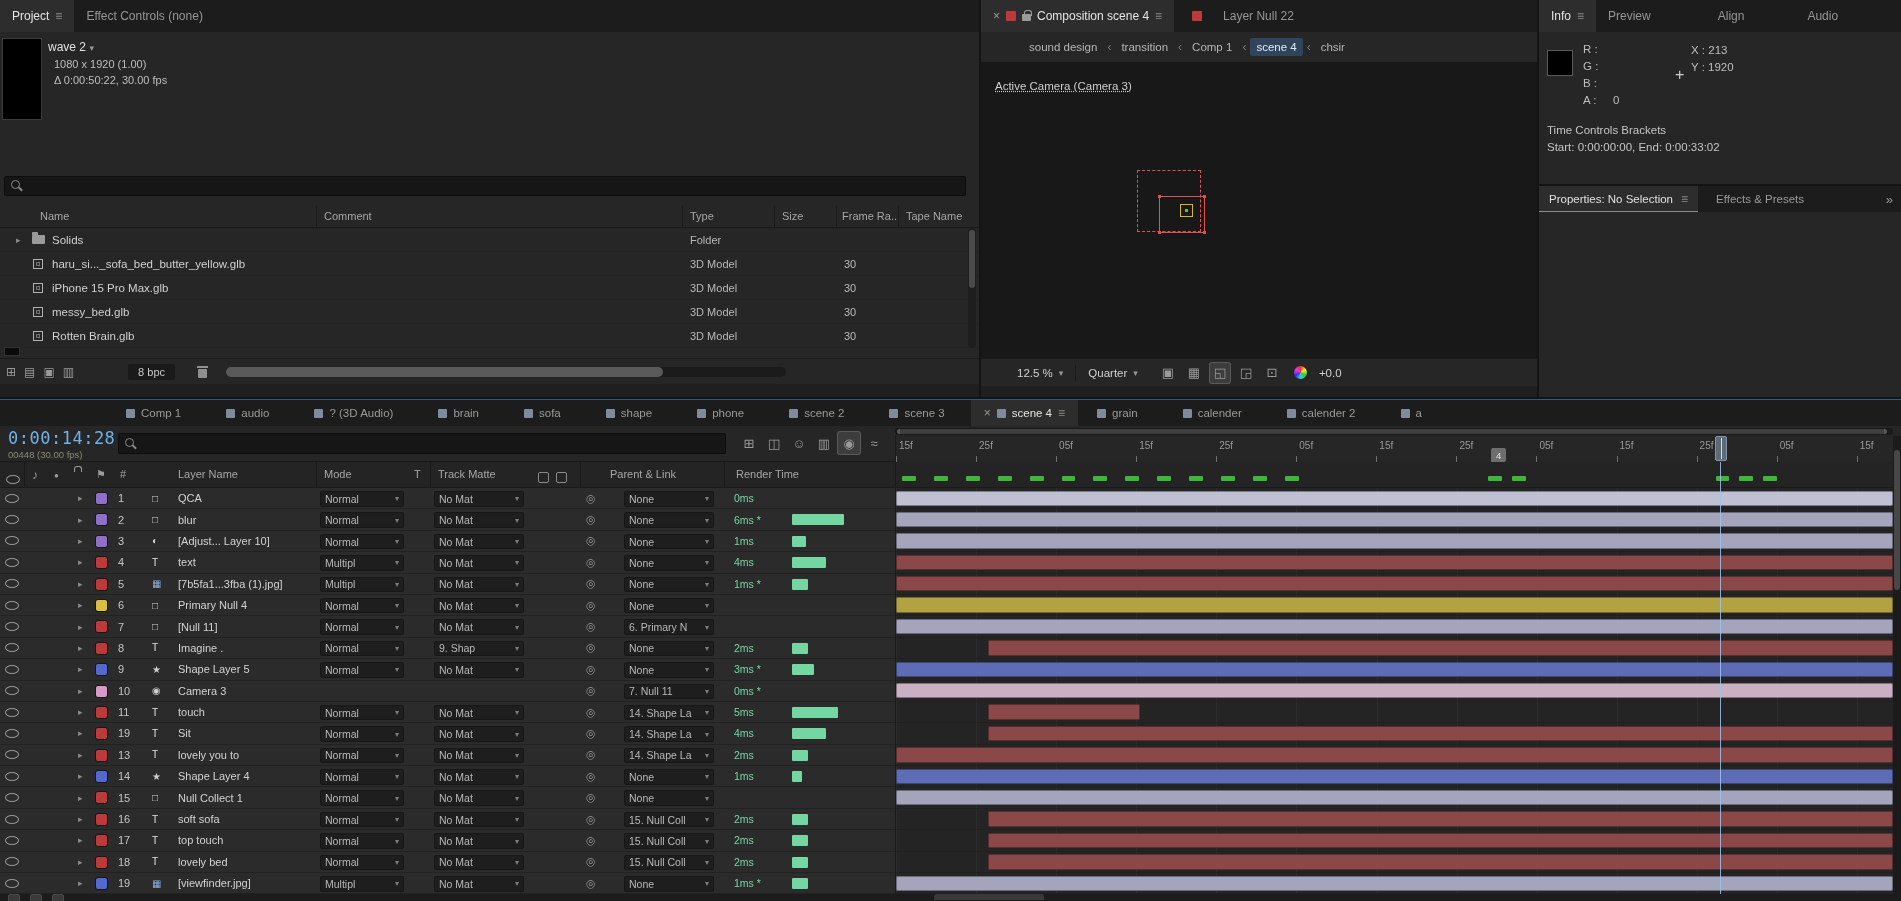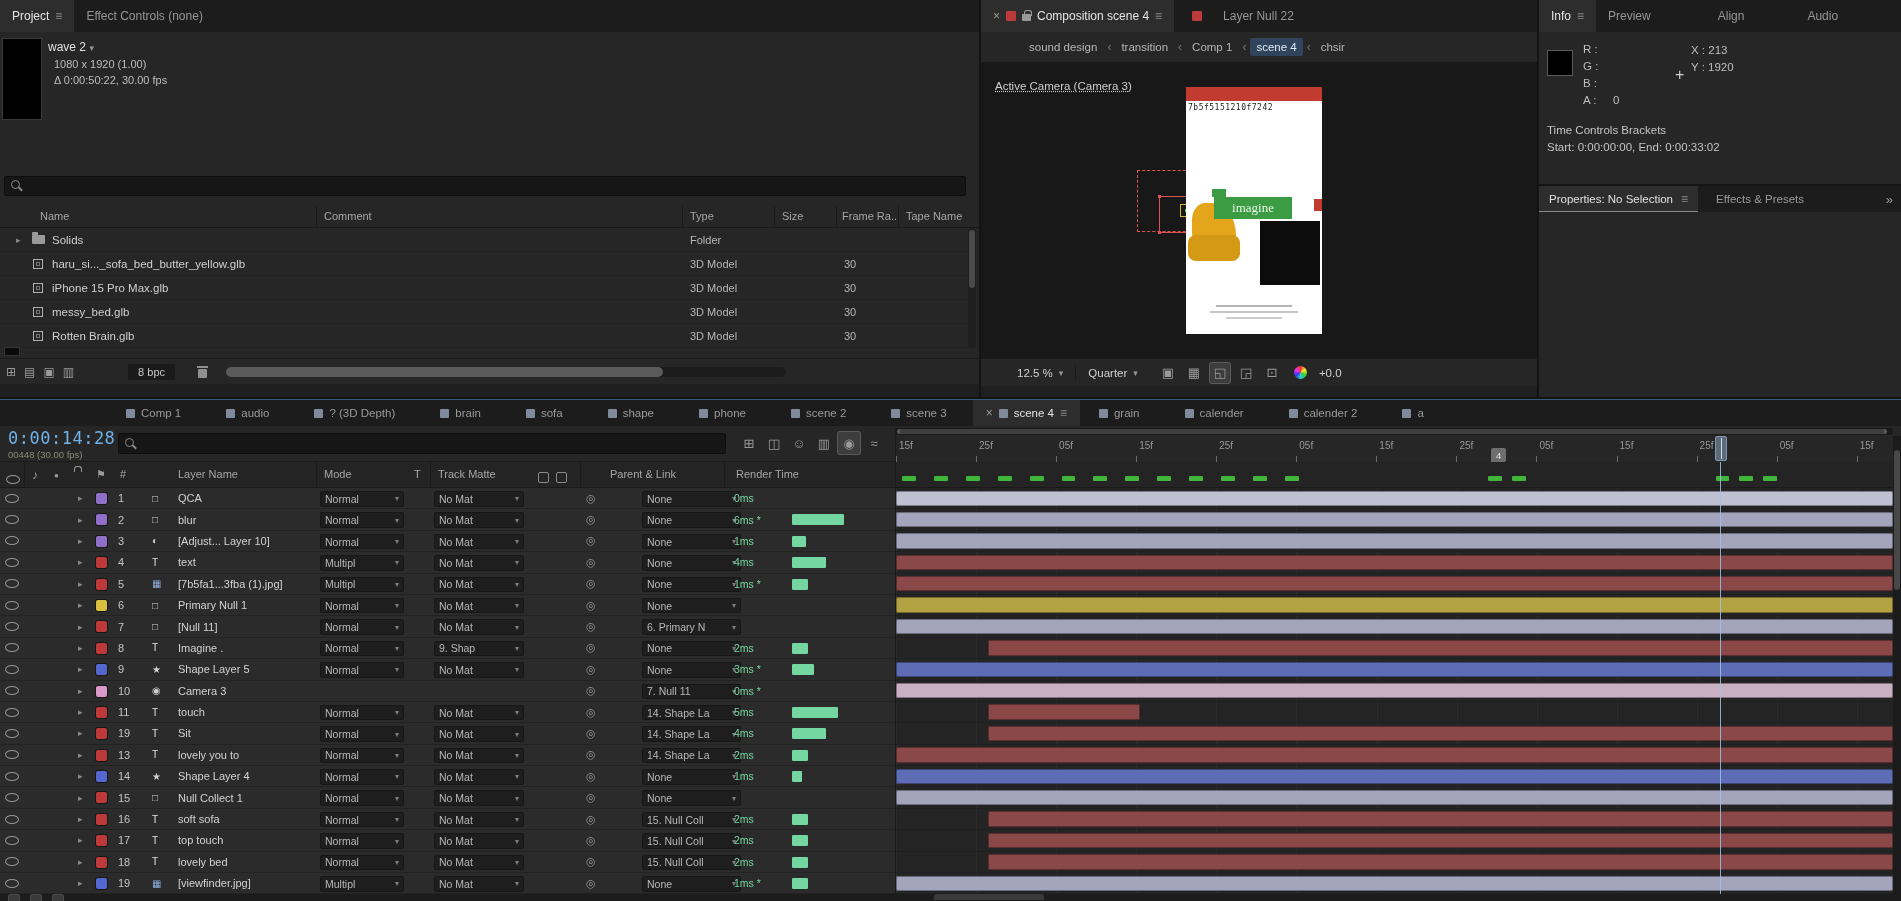"7b5f5151210f7242" div.abs { html: <div> <div></div> <div>7b5f5151210f7242</div> <div></div> <div></div> <div></div> <div></div> <div> <span>imagine</span> </div> <div></div> <div></div> <div></div> <div></div> </div> -> none }
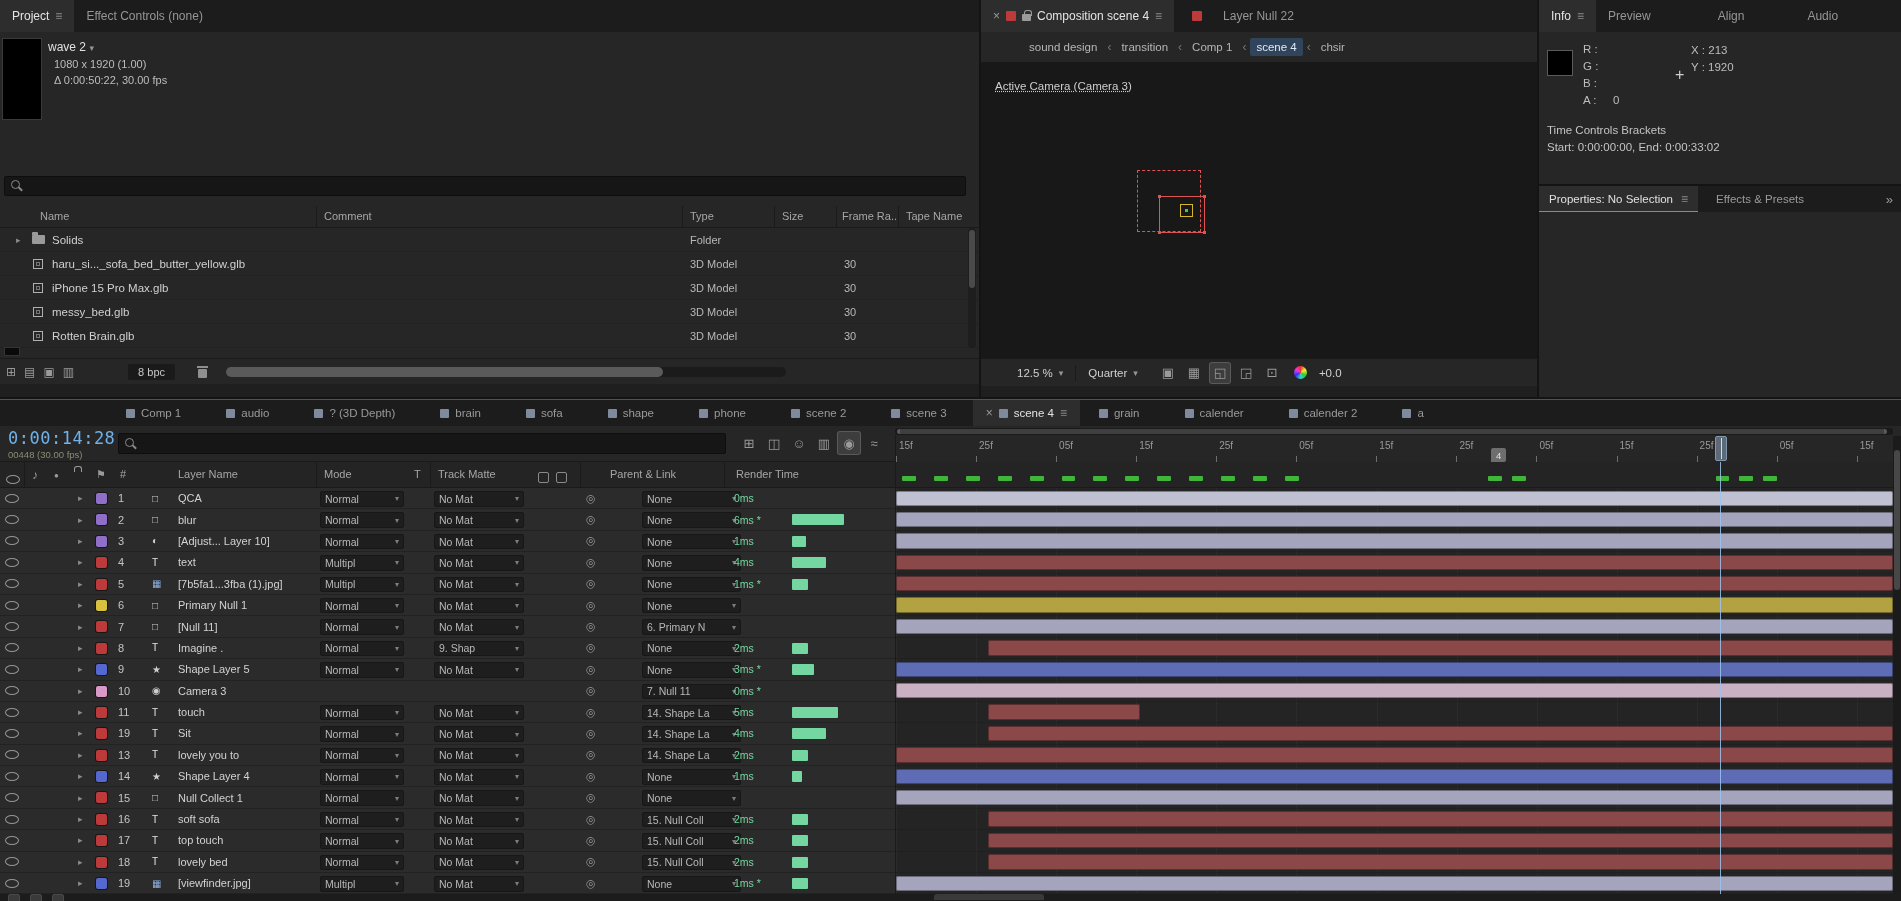"? (3D Depth)" span { text: Depth -> Audio }
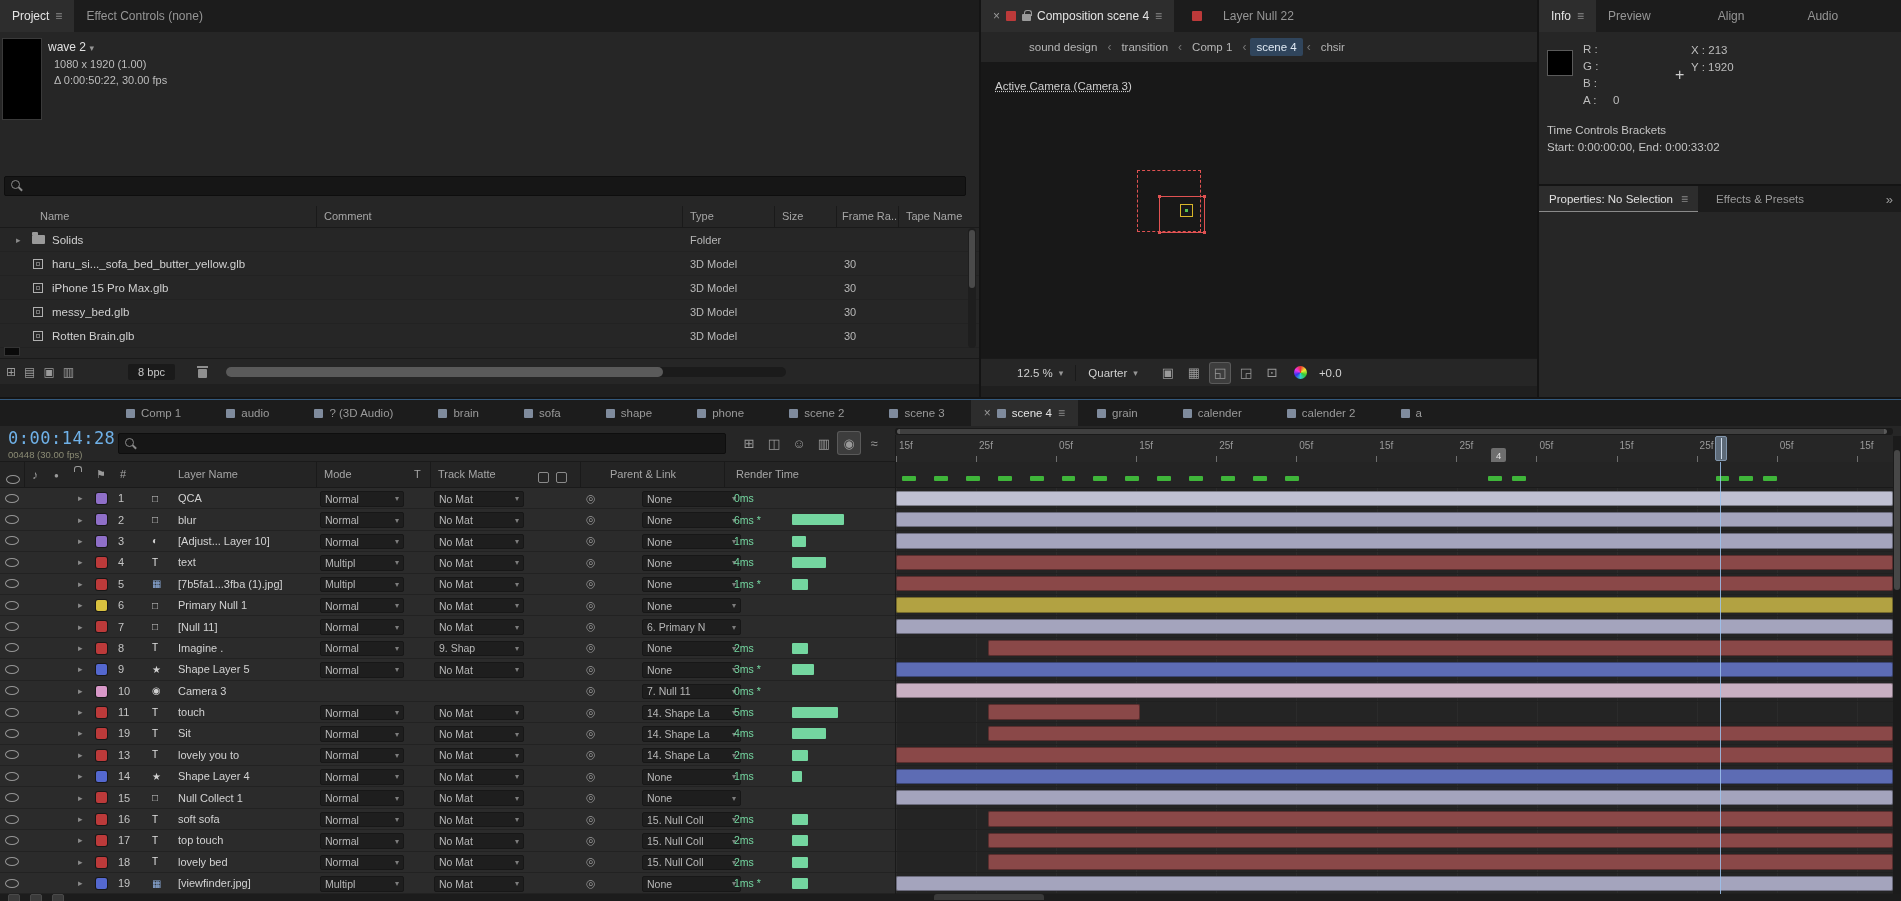"None" .dd-parent { left: 642px -> 624px; width: 99px -> 90px }
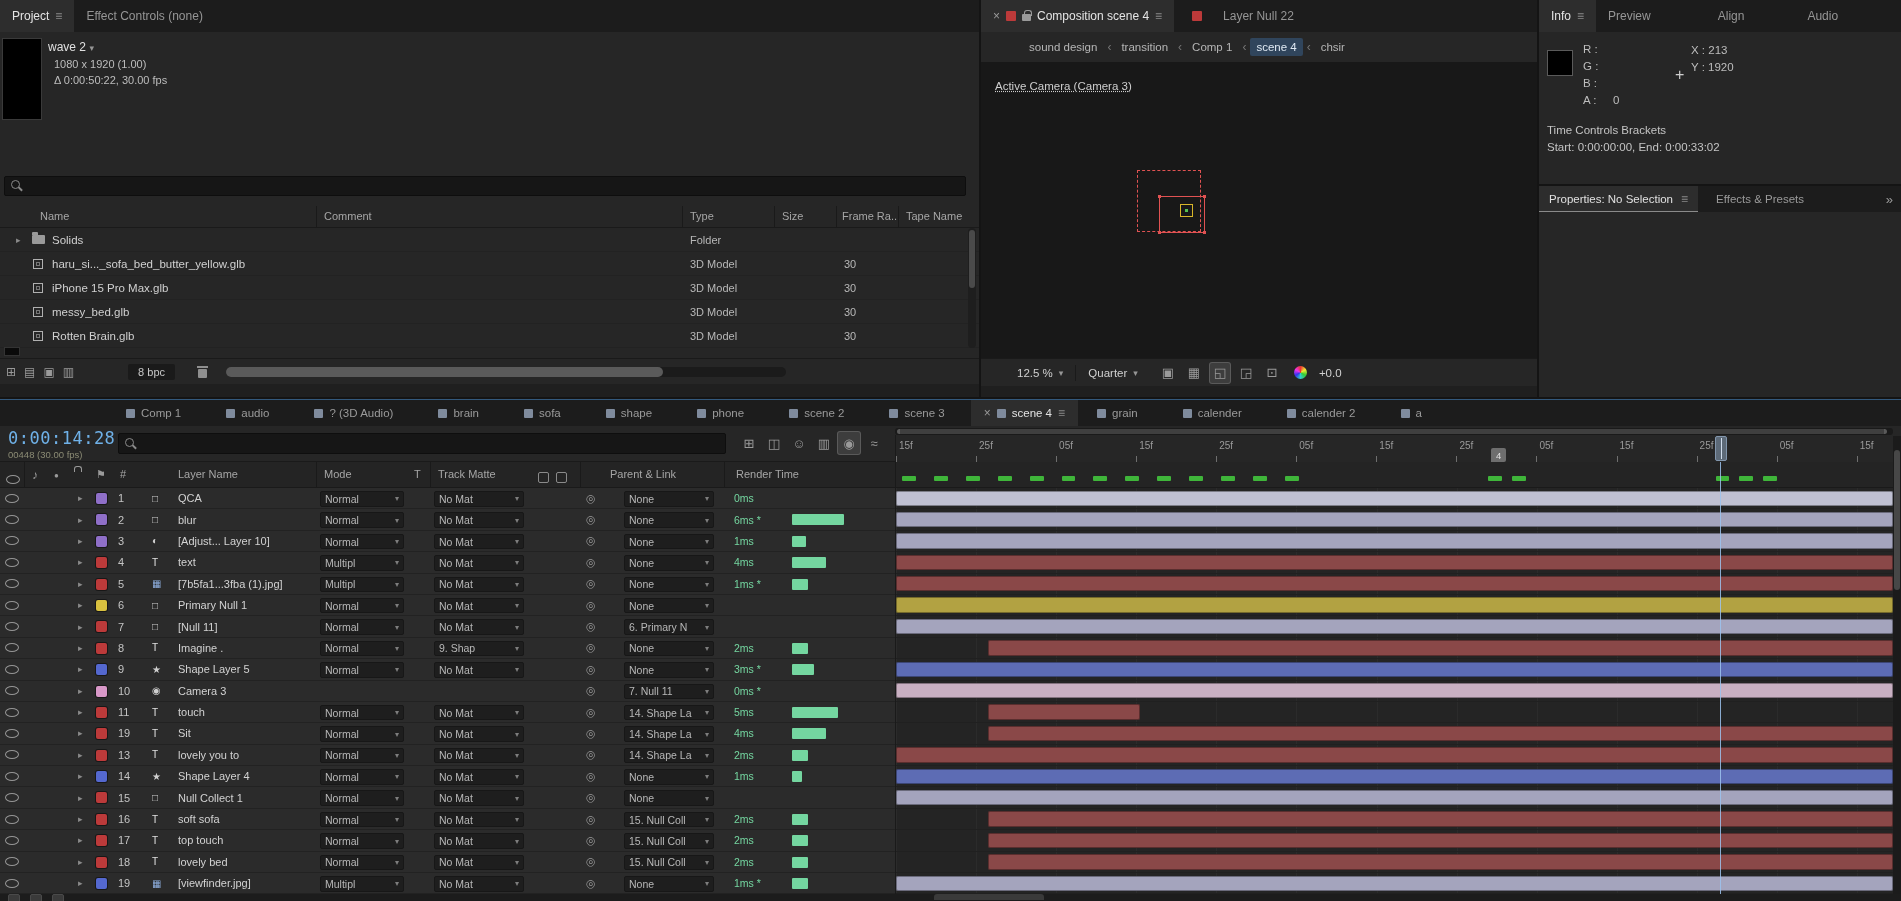"Primary Null 1" span.t-cell { text: 1 -> 4 }
